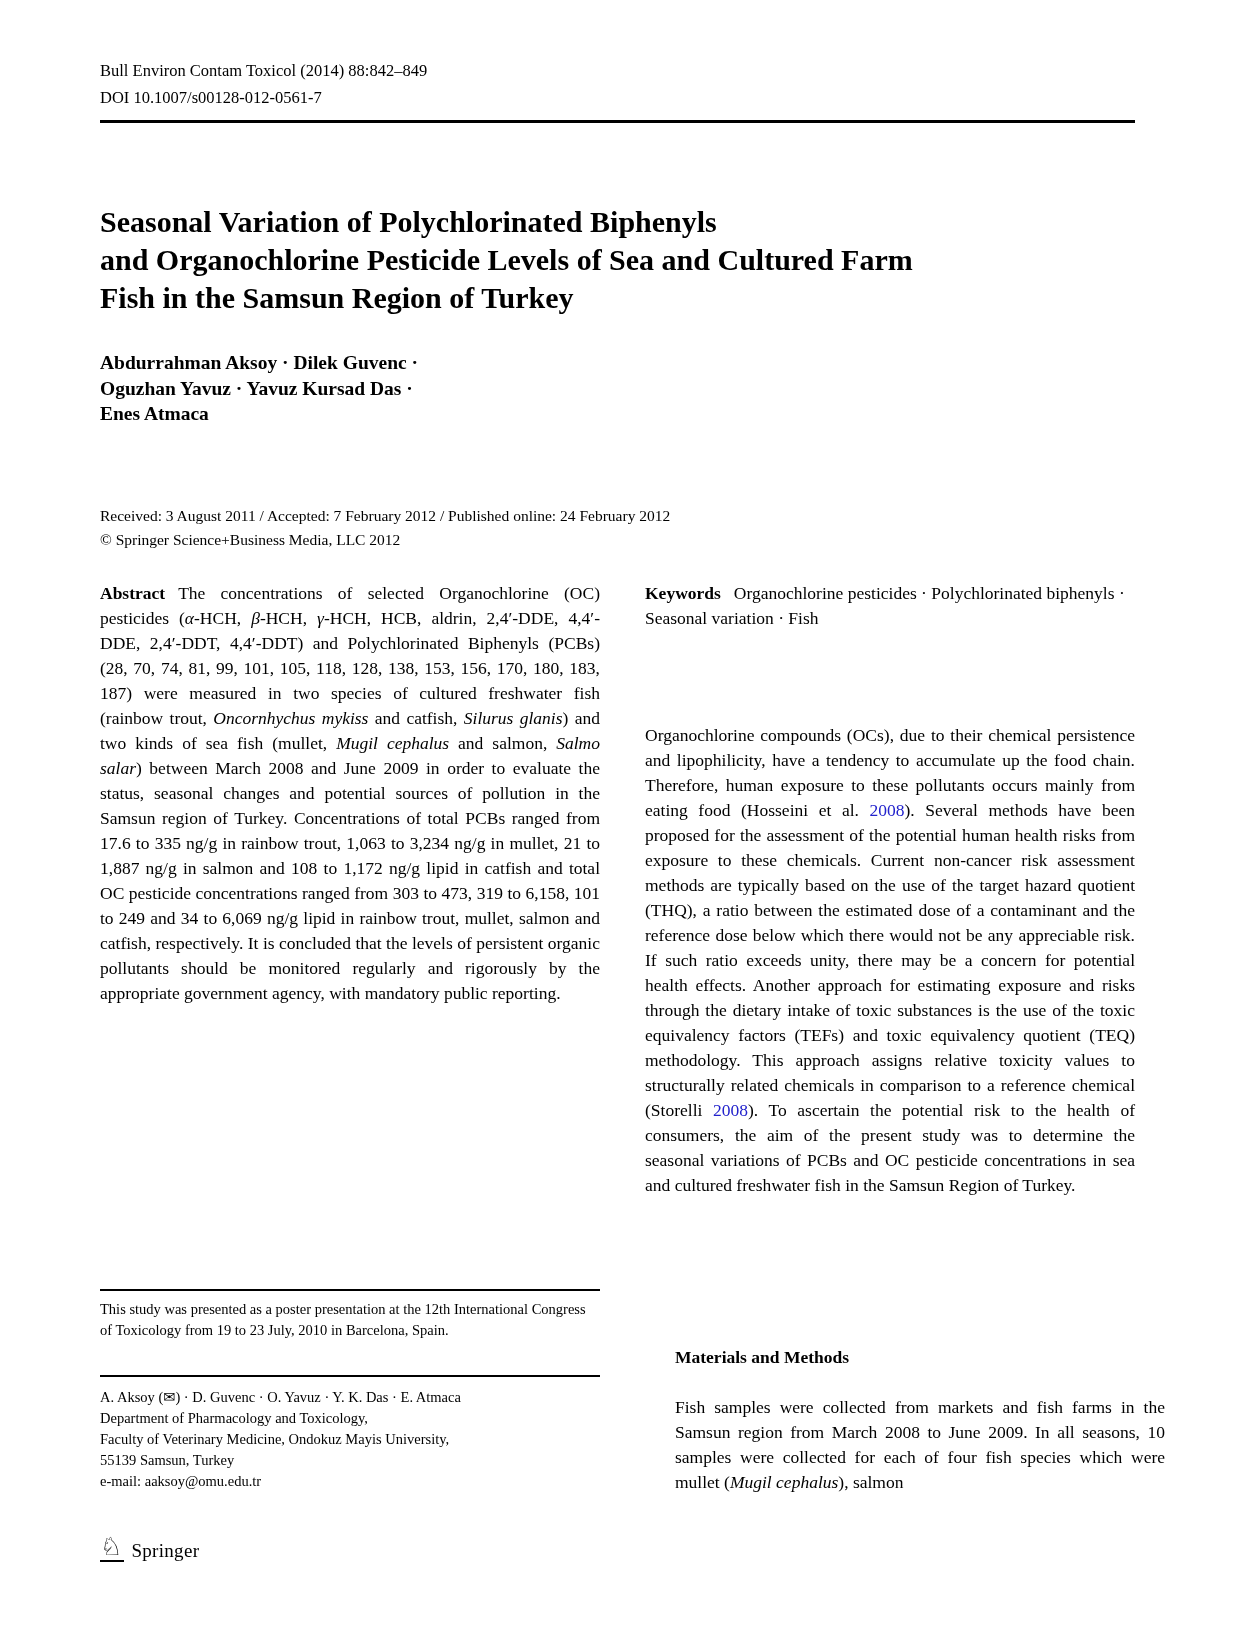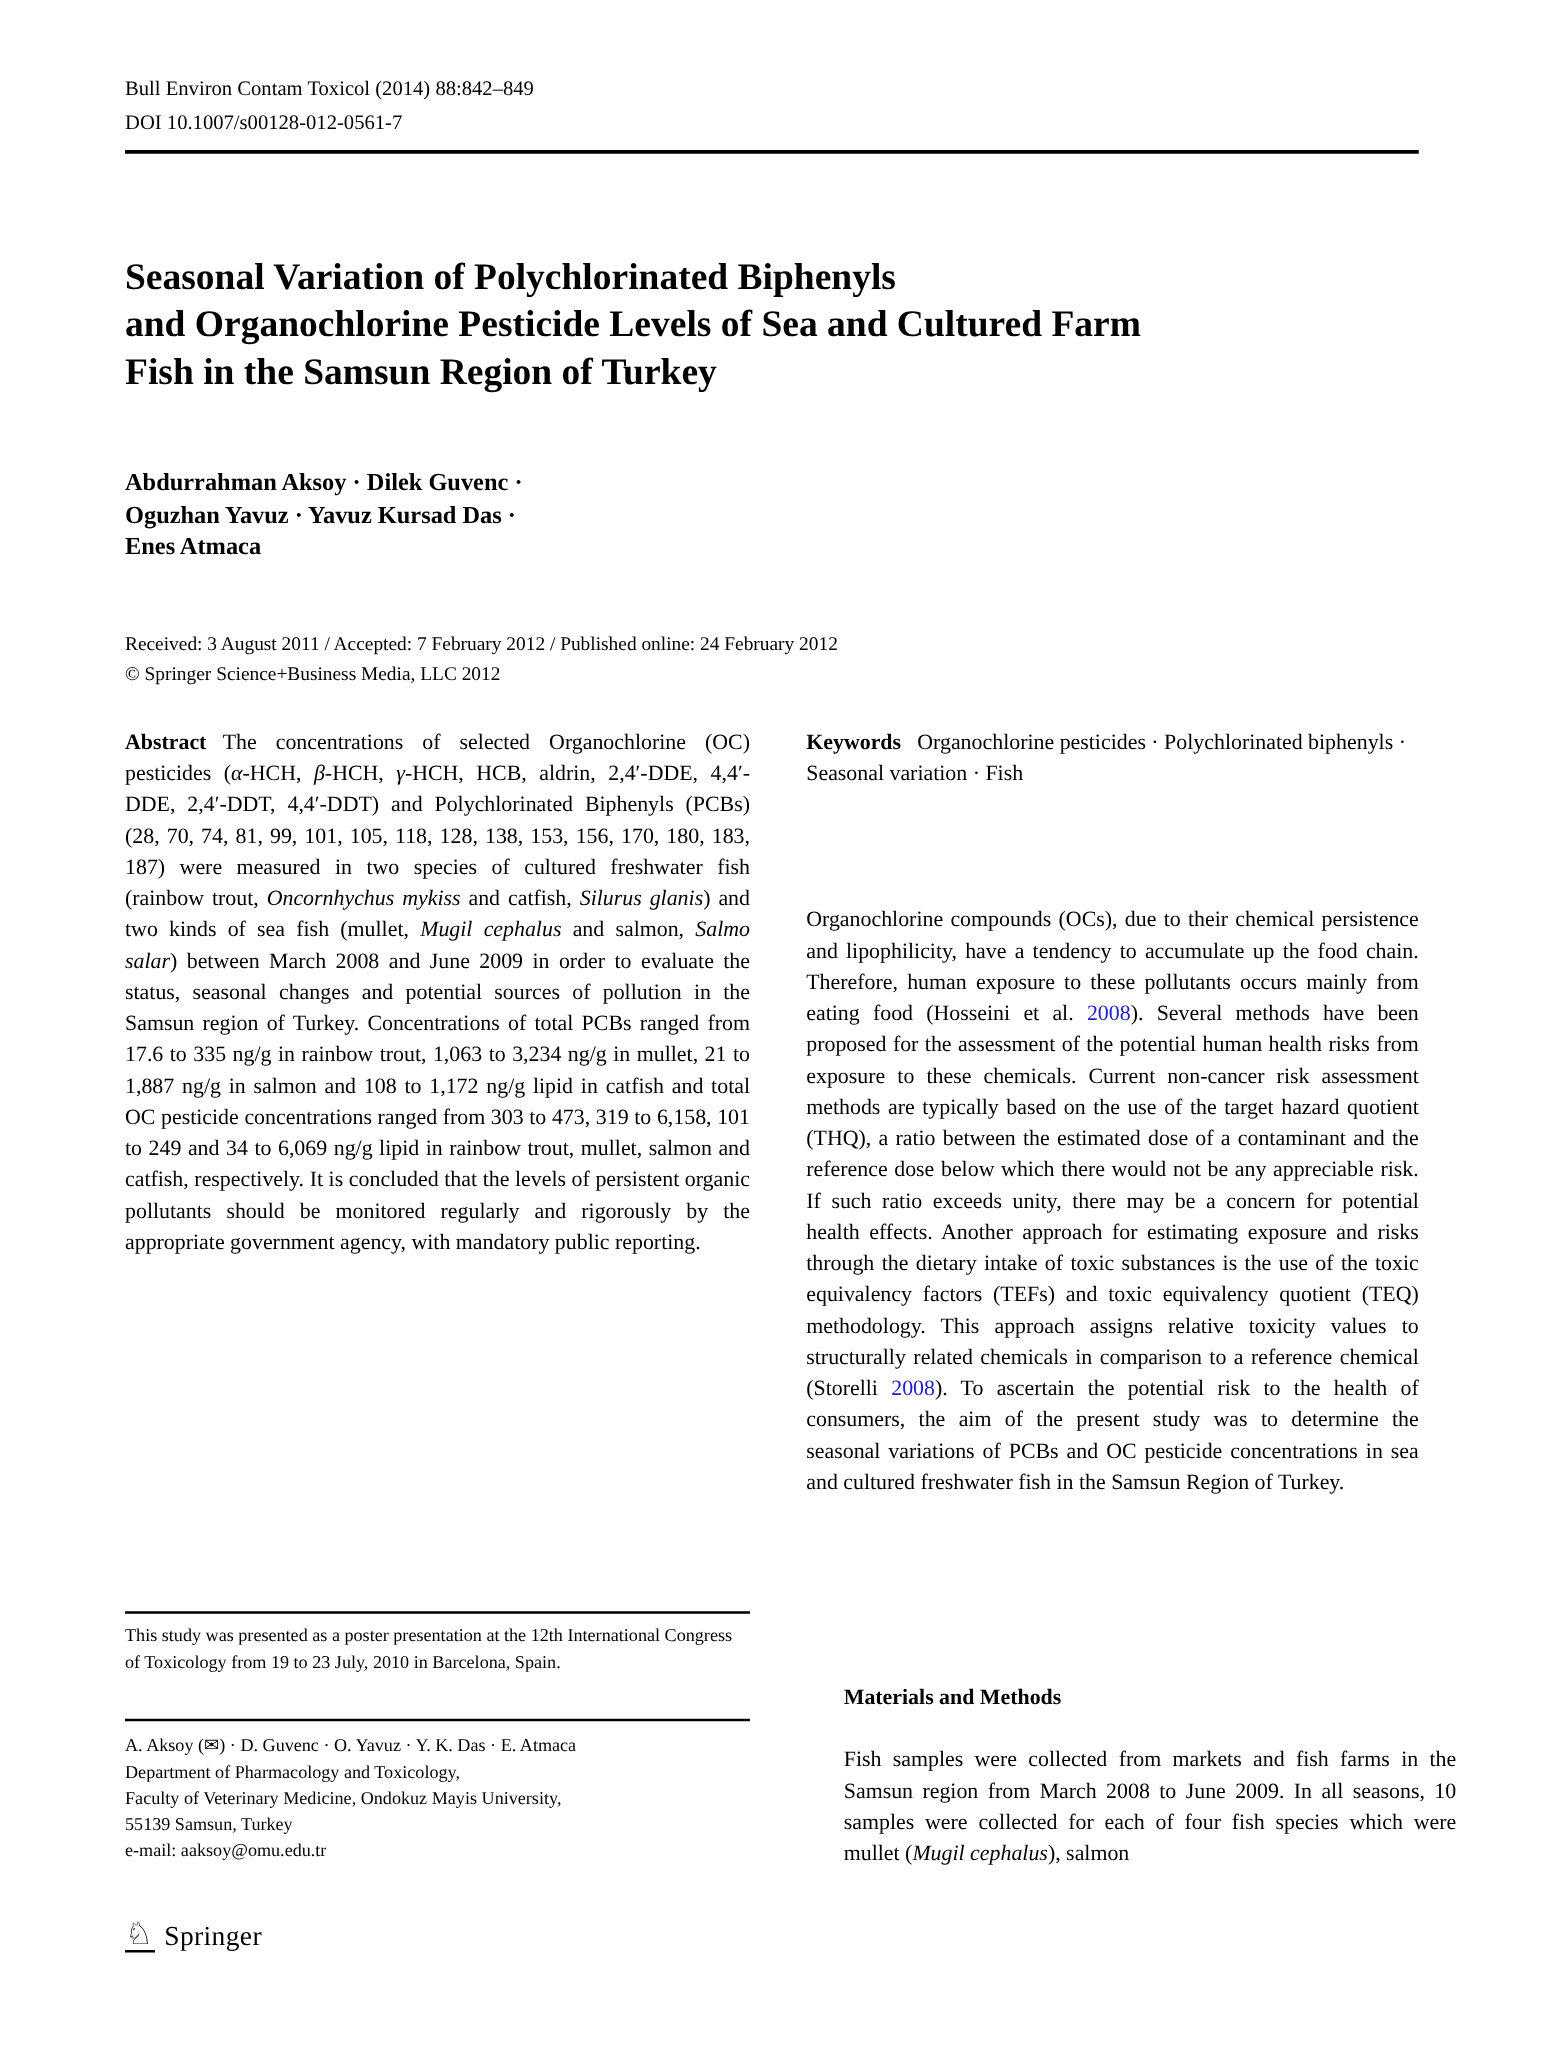"Abdurrahman Aksoy · Dilek Guvenc" .authors { margin-top: 24px -> none }
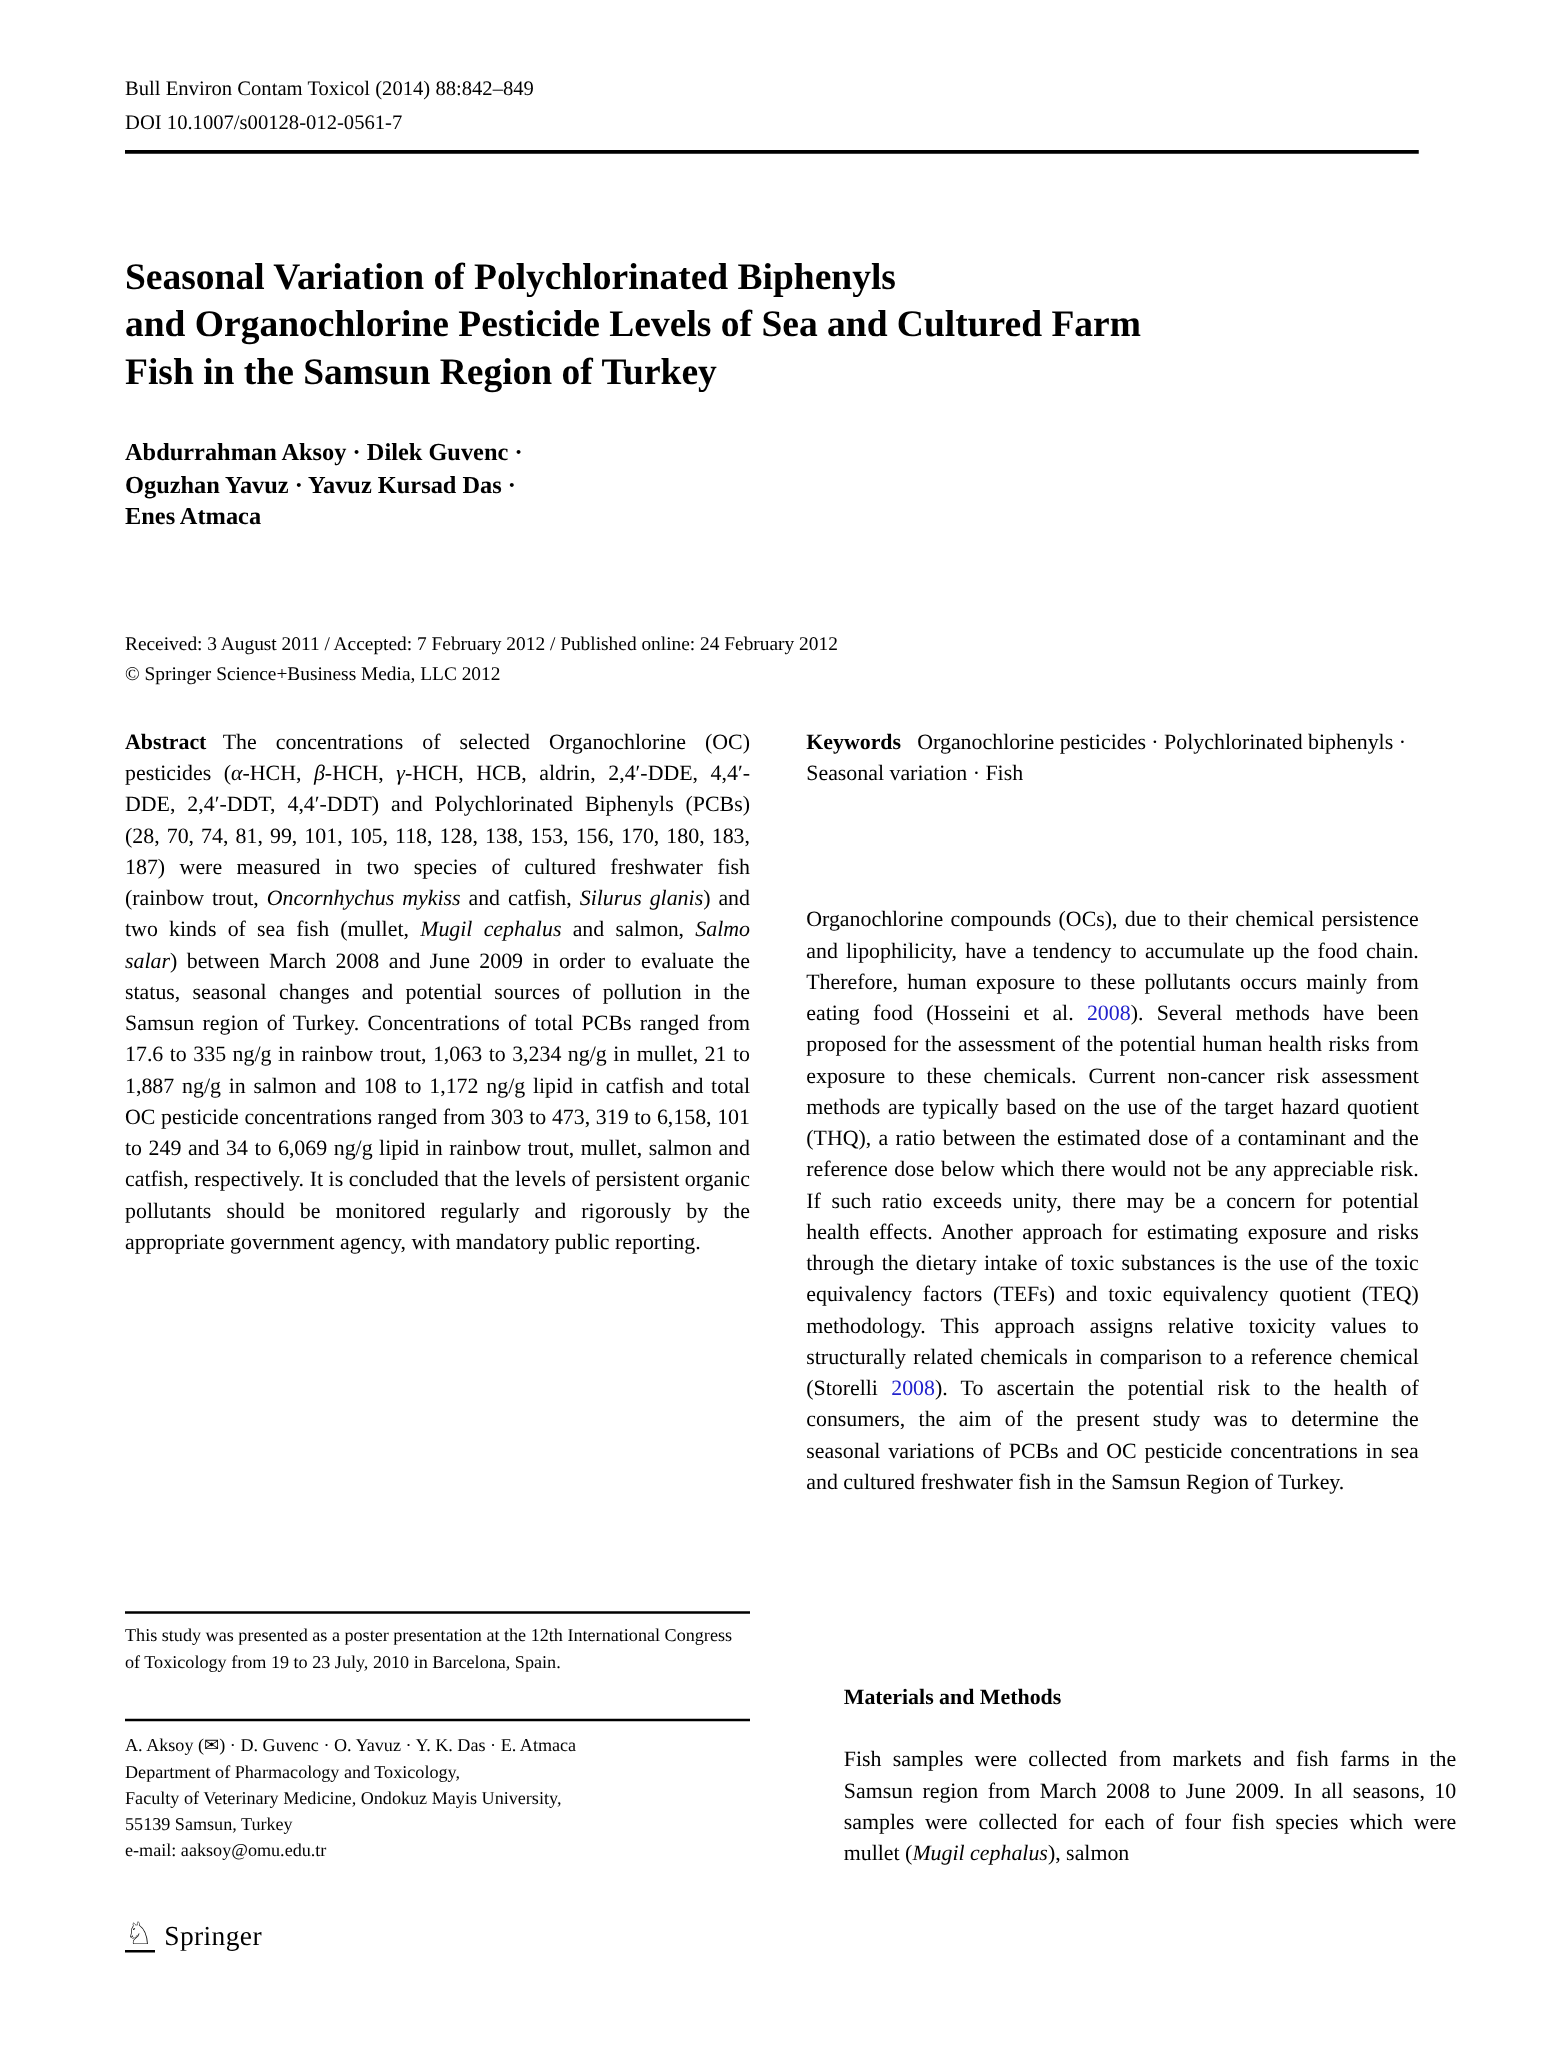"Springer" .springer-text { font-size: 22px -> 19px }
